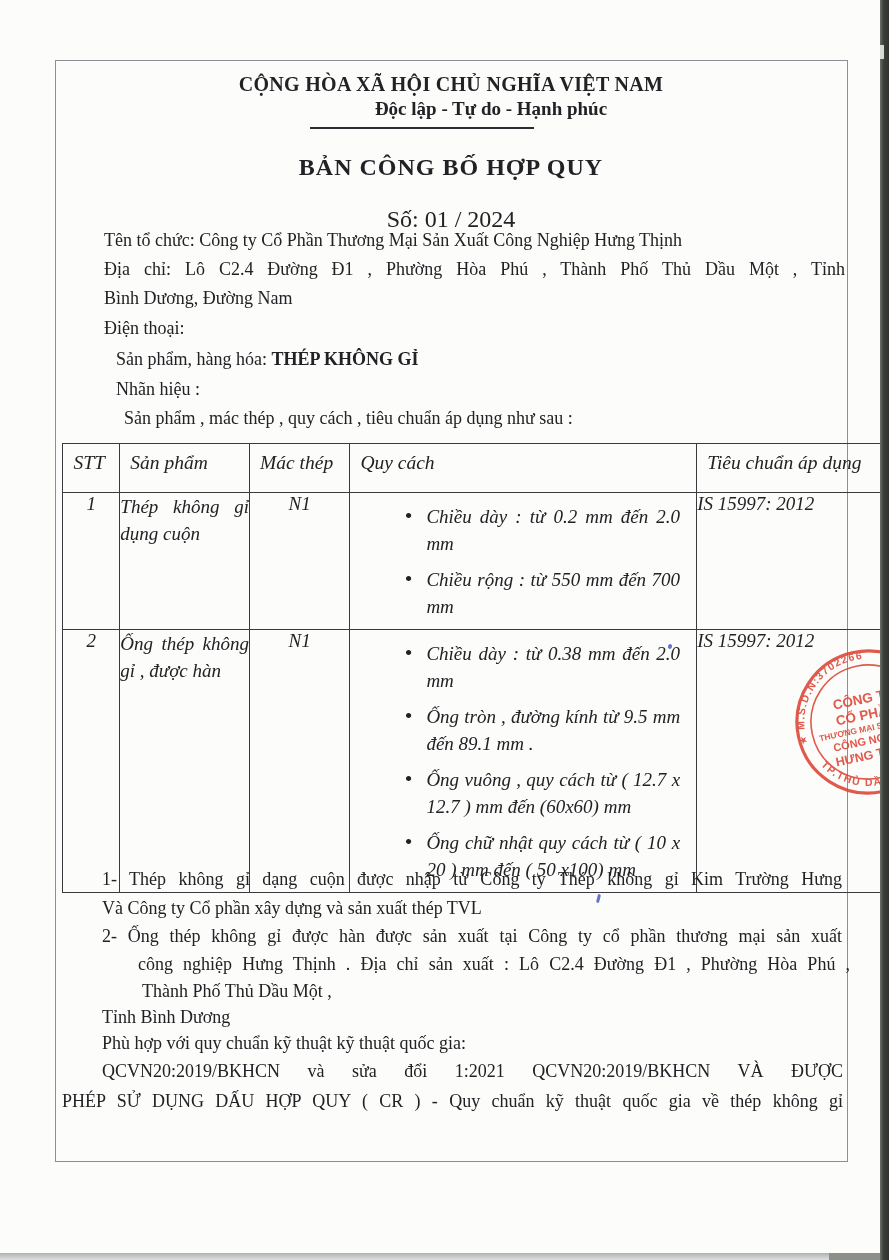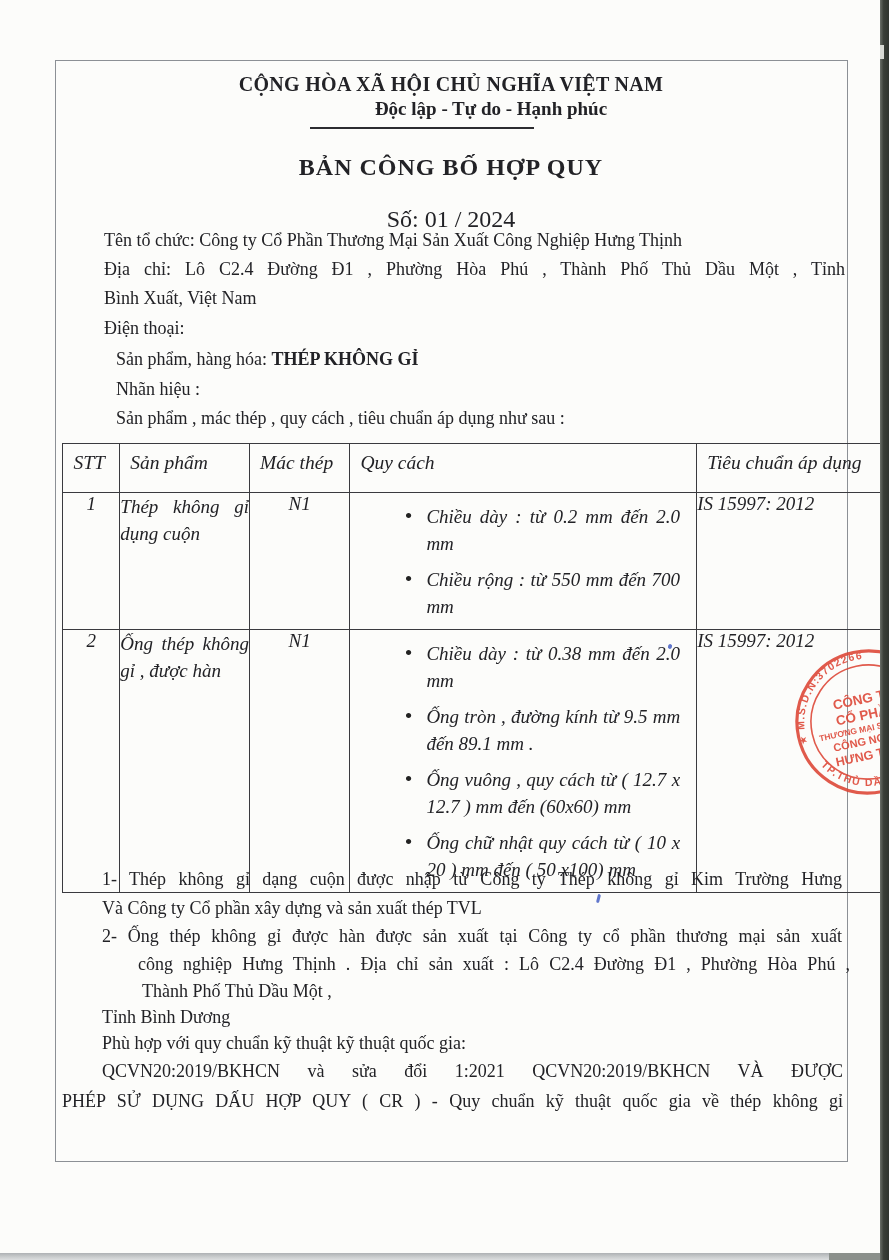"Bình Xuất, Việt Nam" div.abs { text: Xuất, Việt -> Dương, Đường }
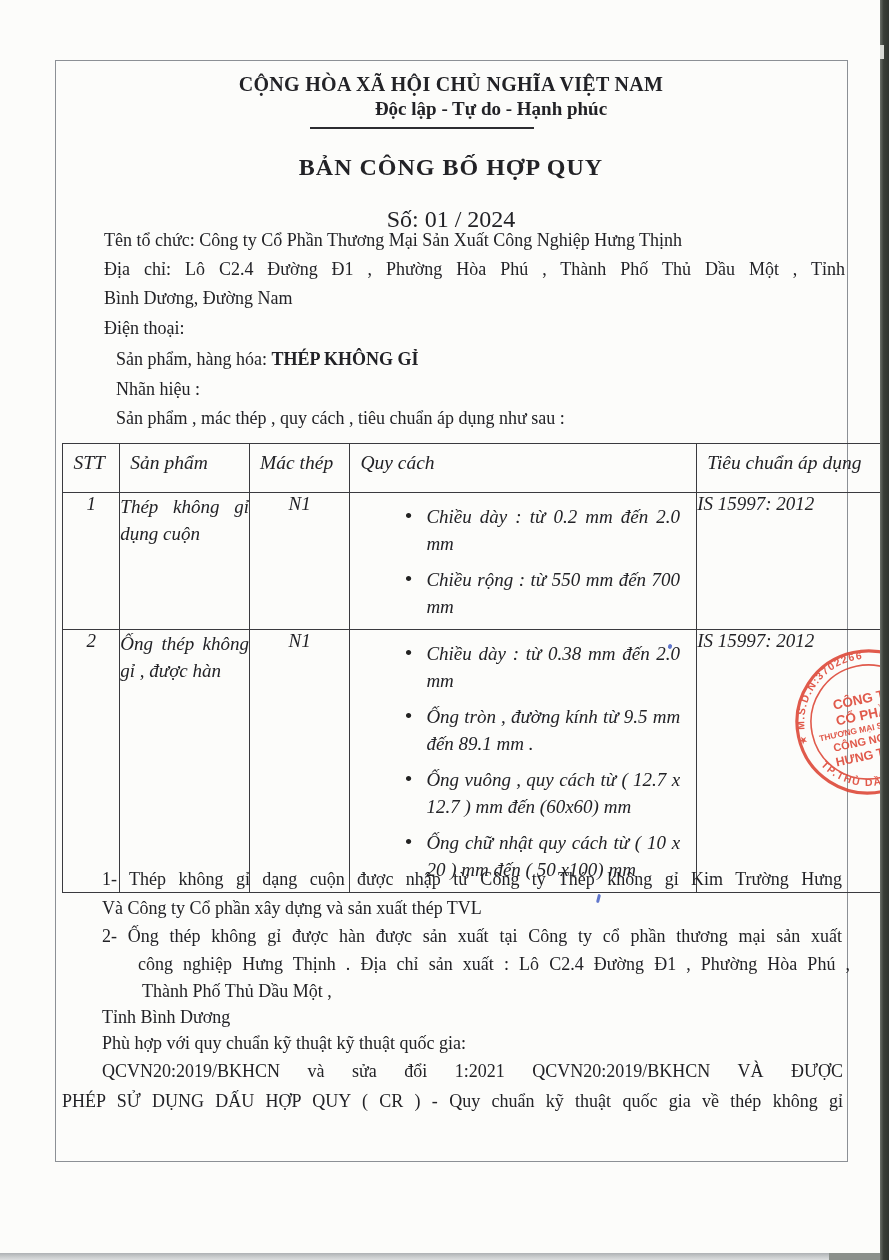"Sản phẩm , mác thép" div.abs { left: 116px -> 124px }
